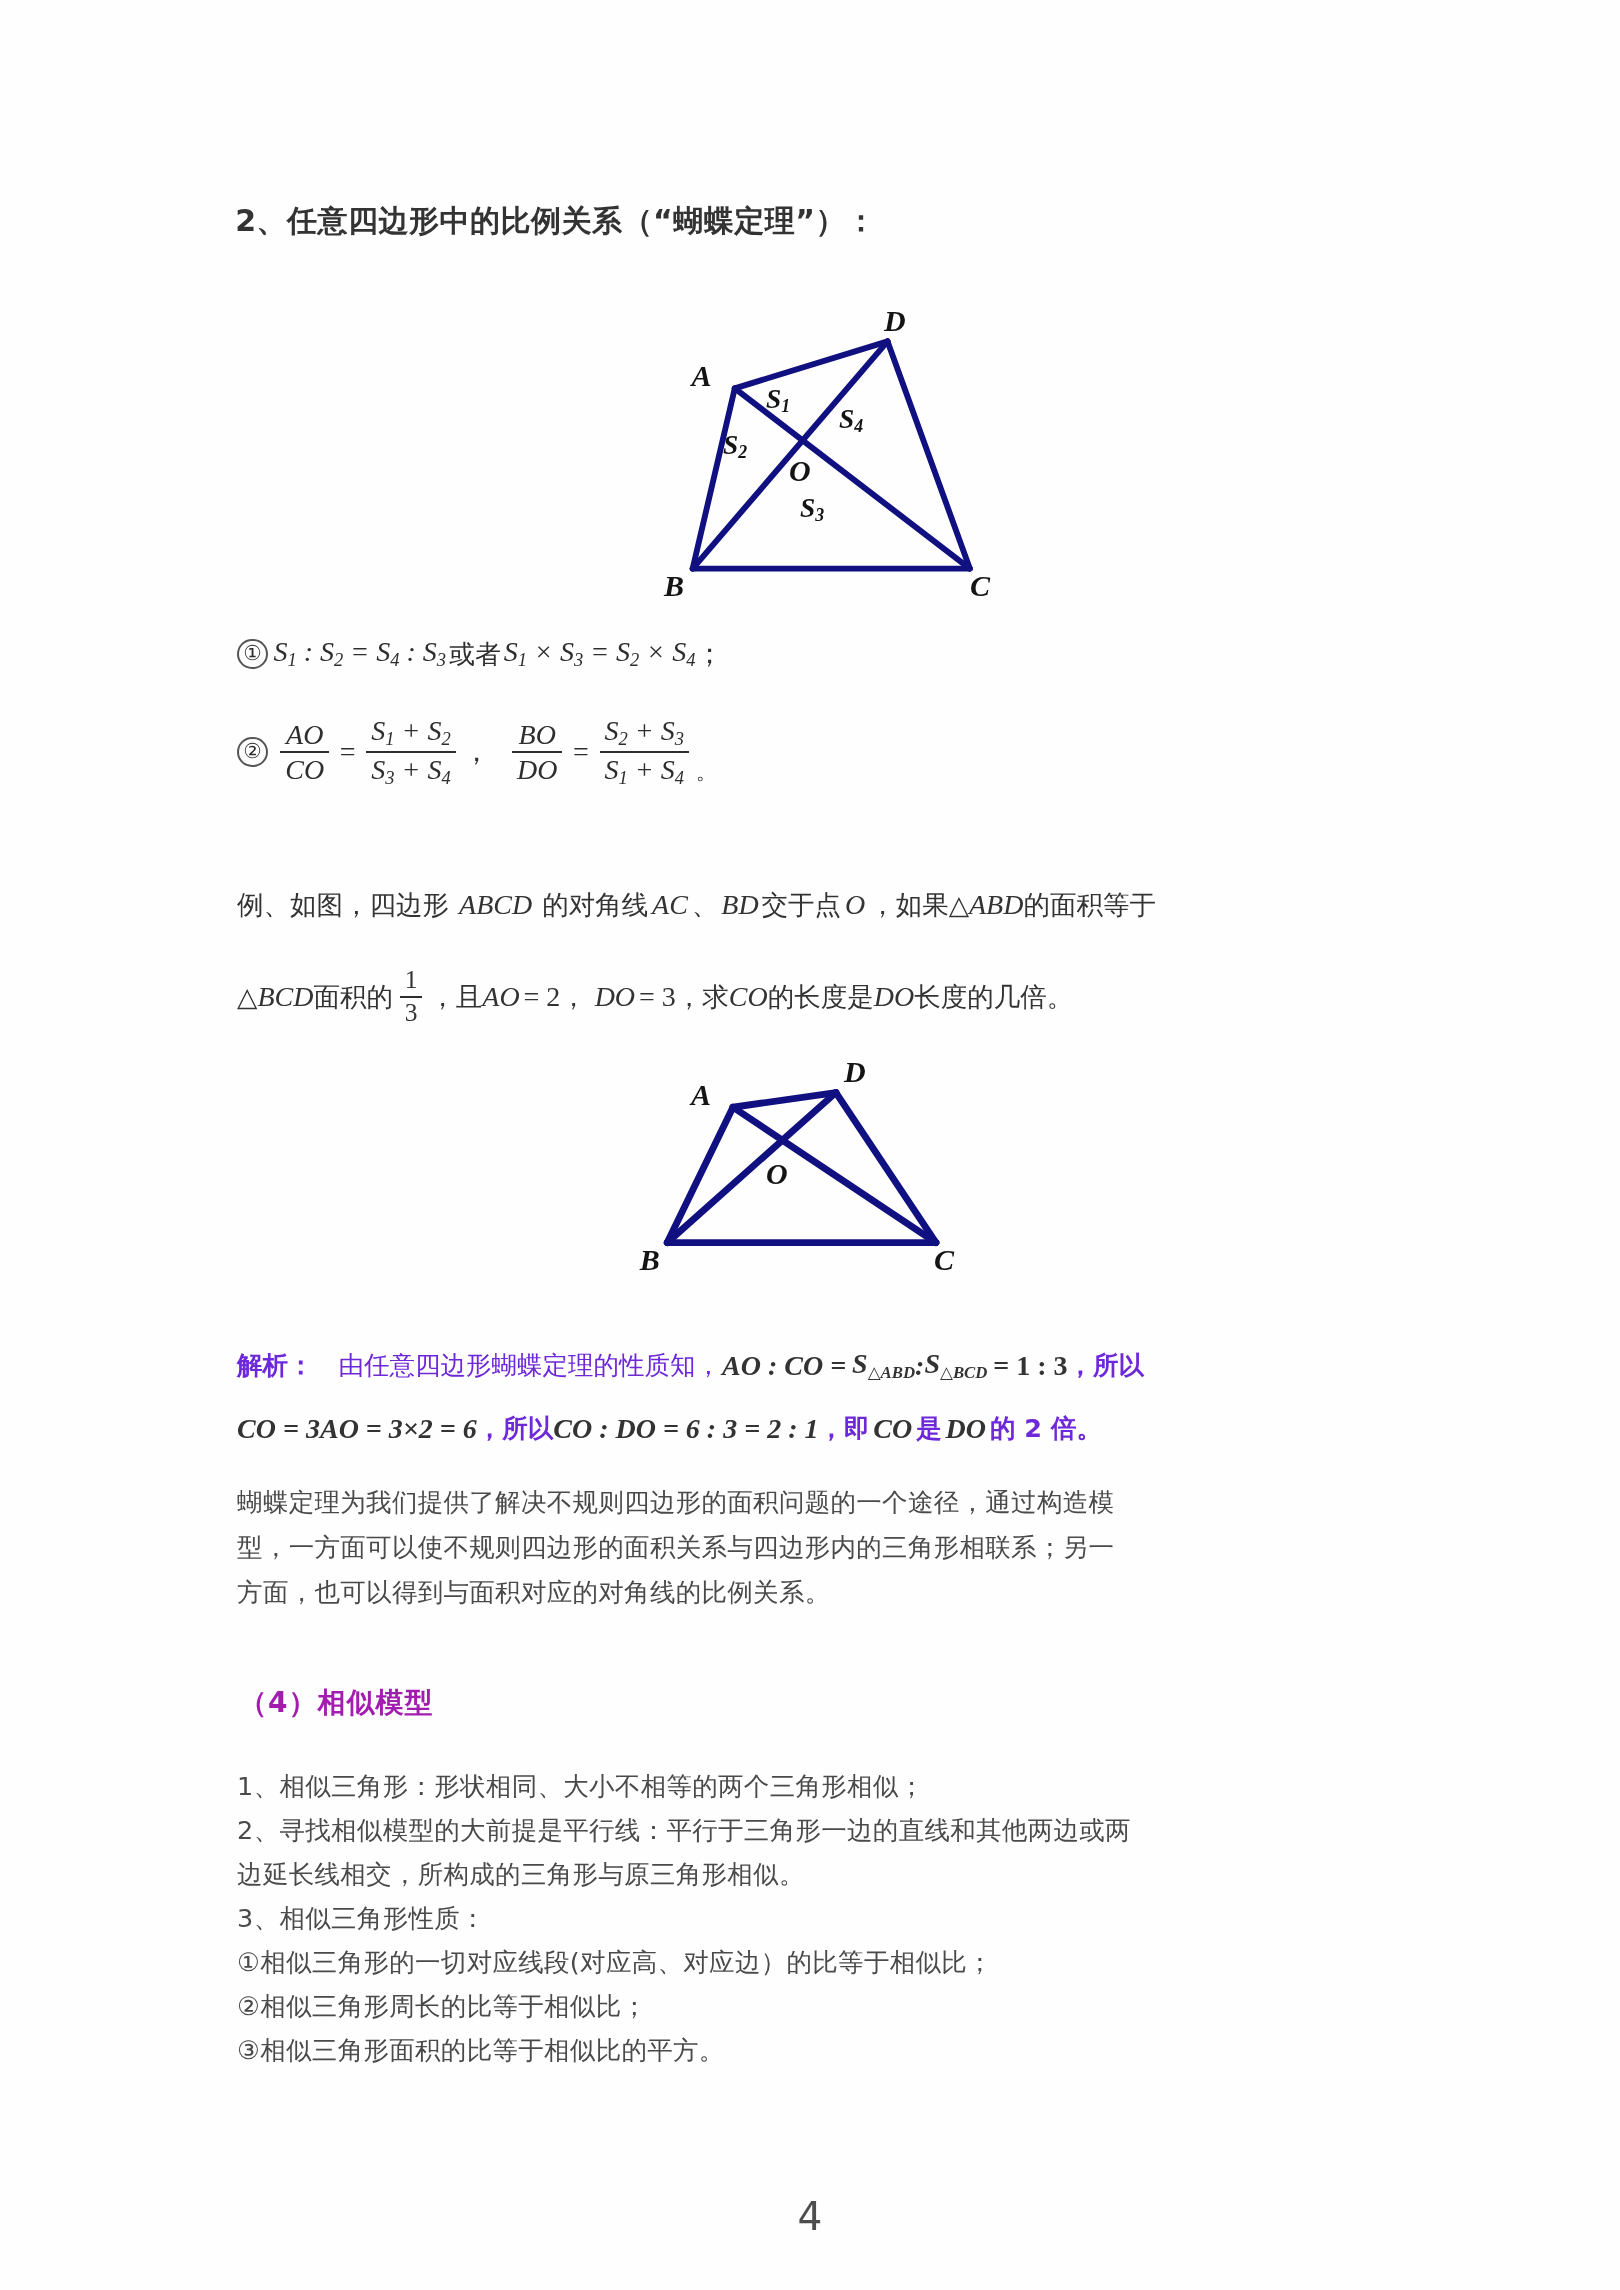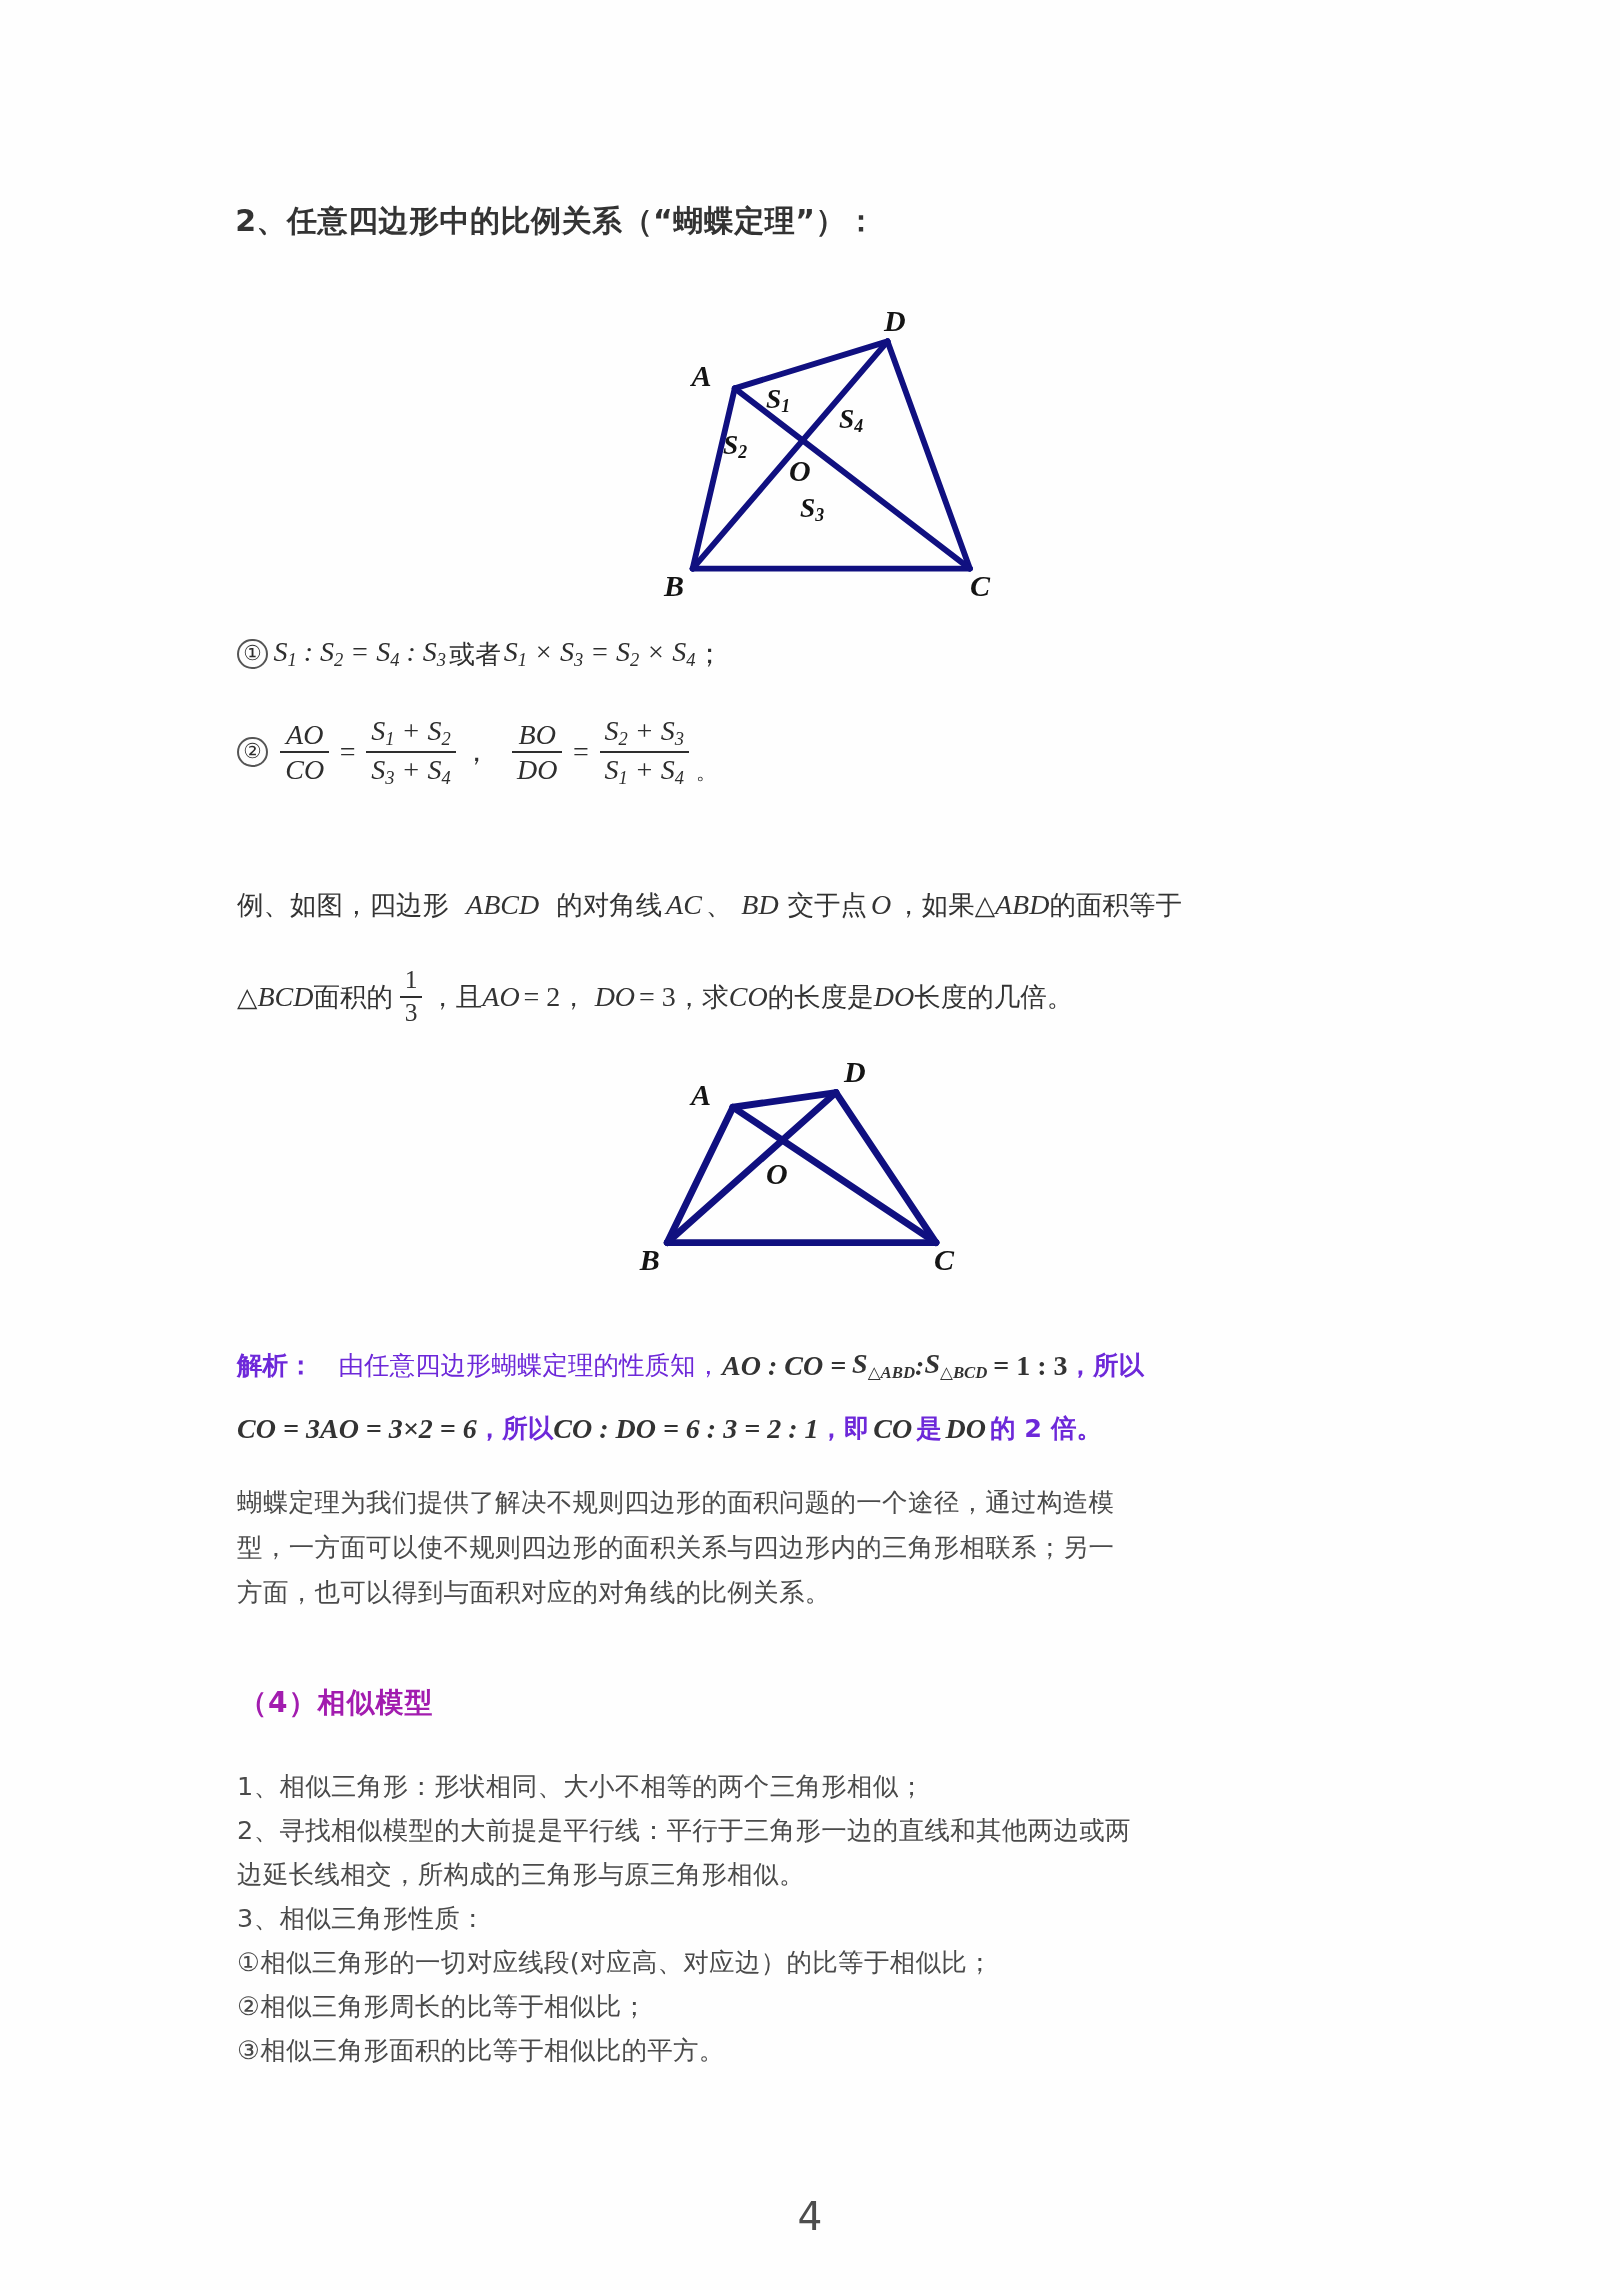"ABCD" span.it { margin: 0 17px -> 0 10px }
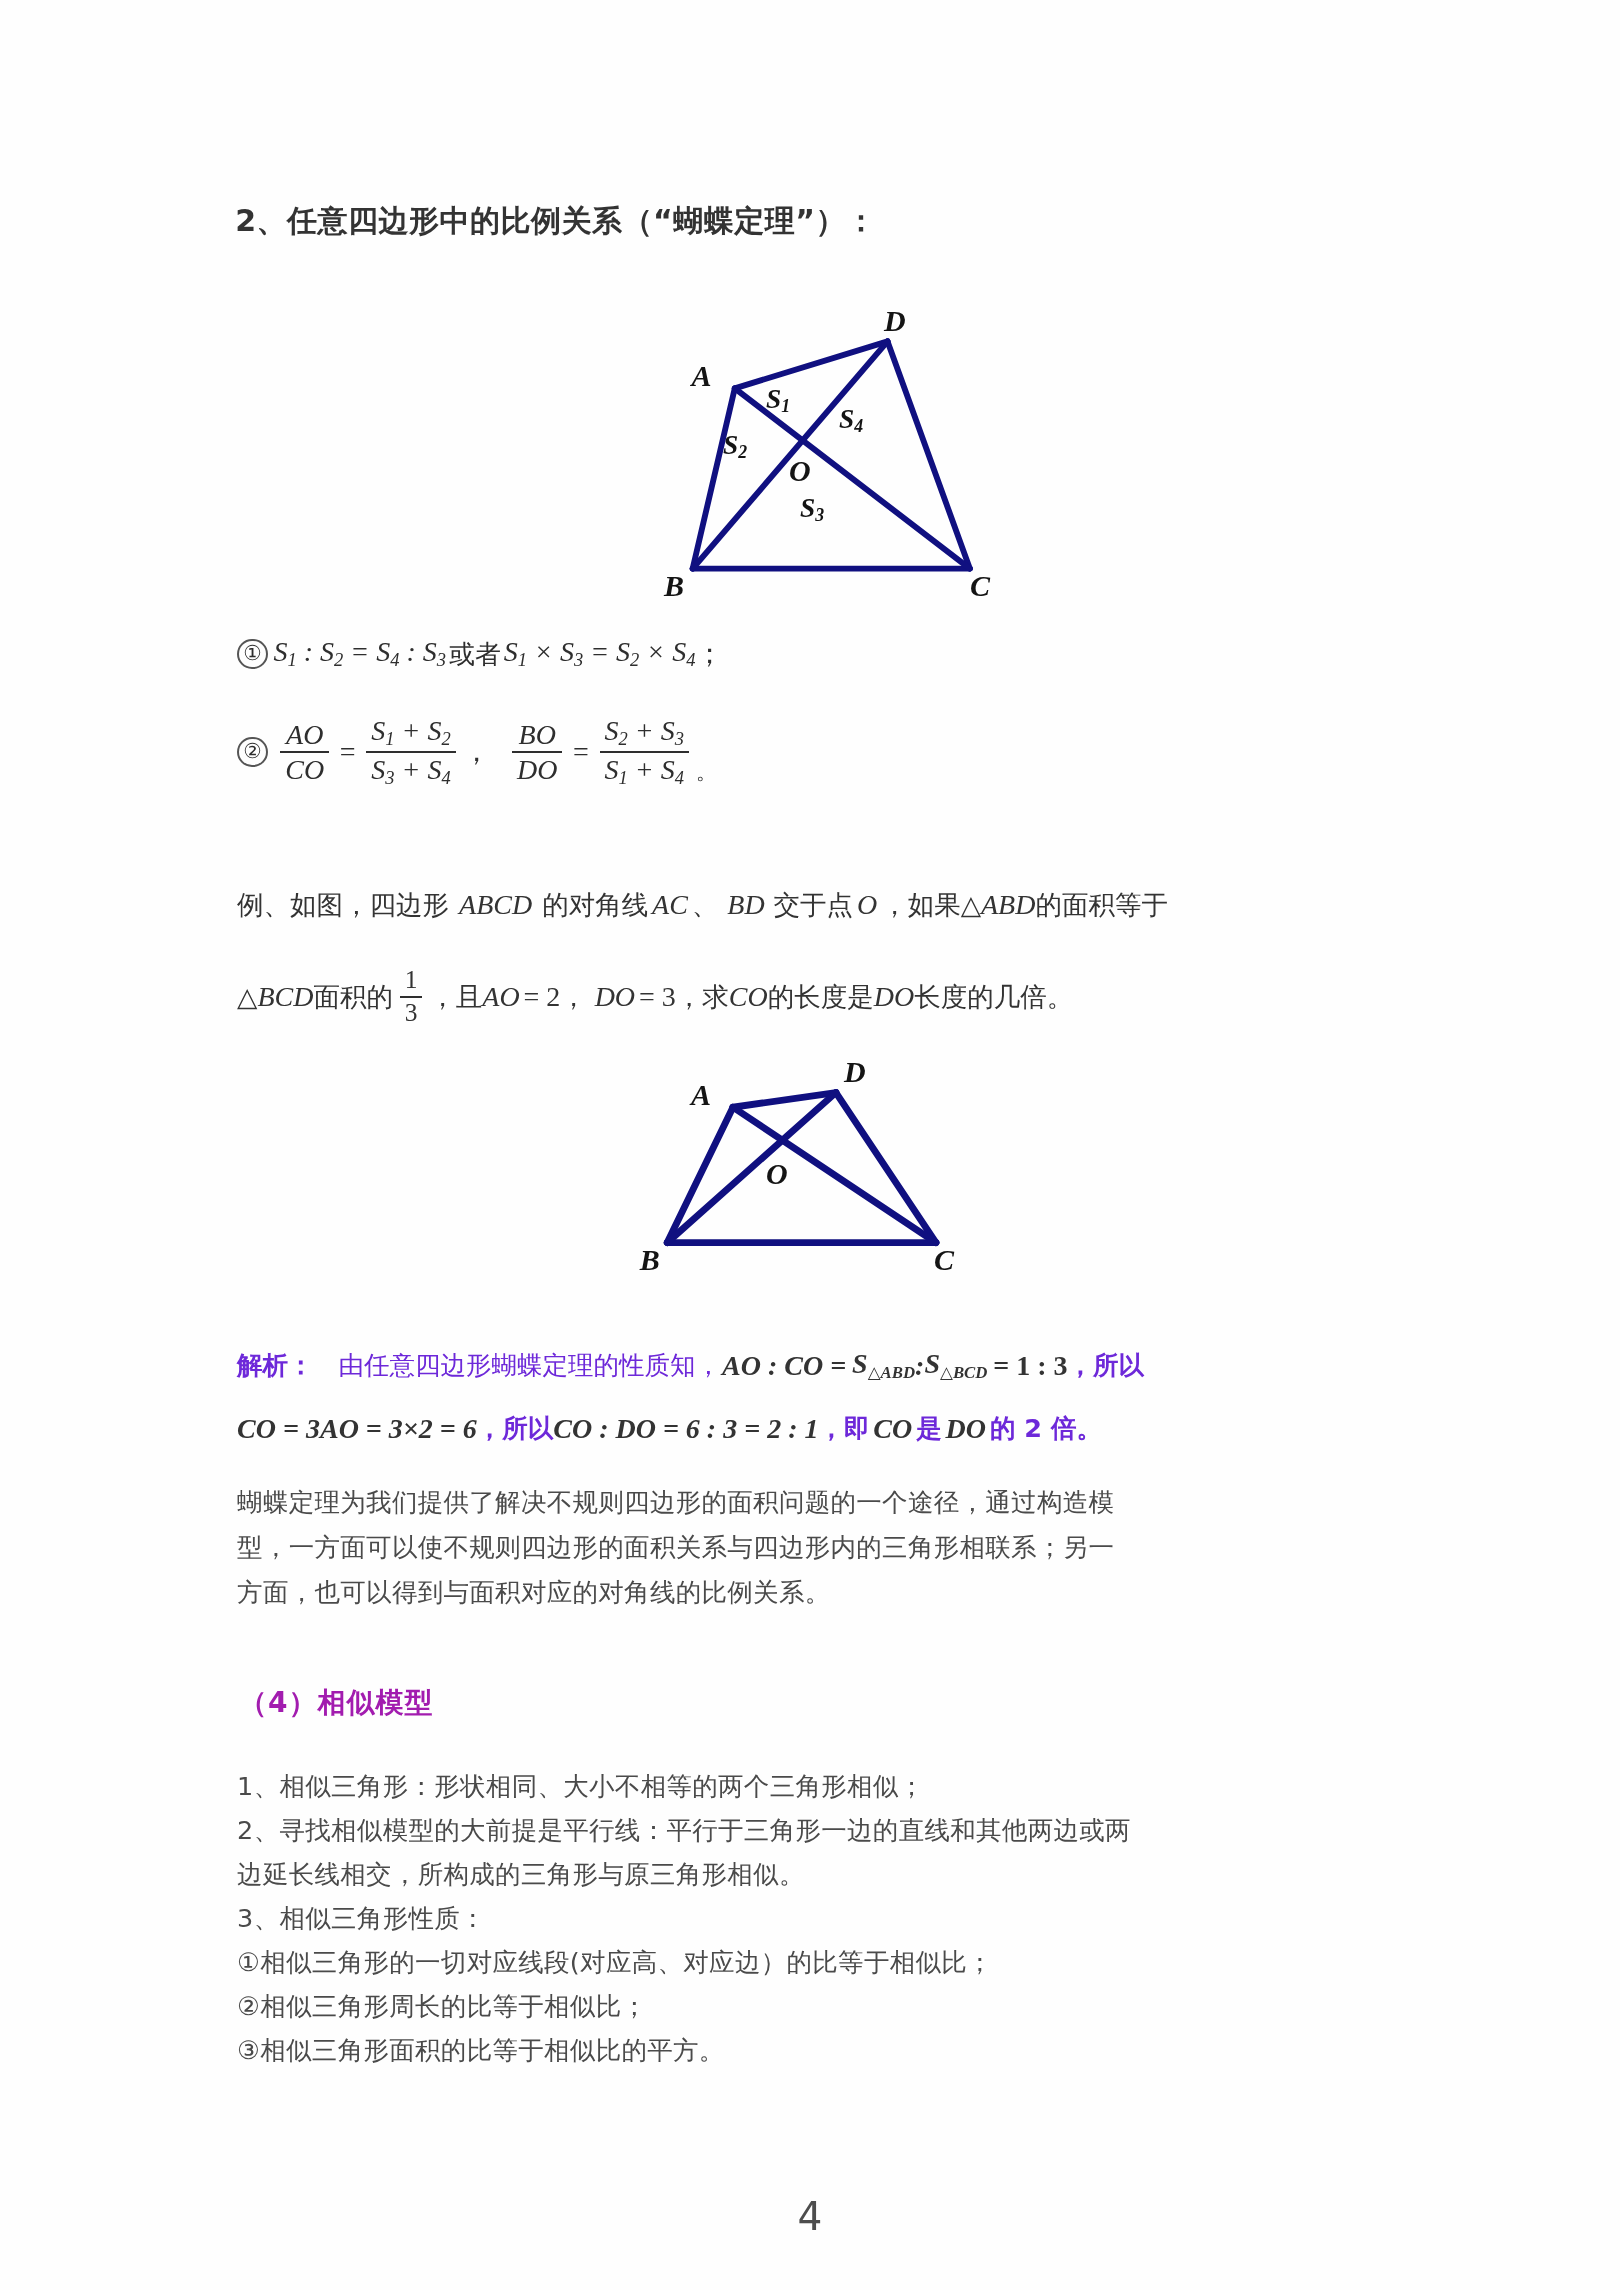"BD" span.it { margin: 0 9px -> 0 3px }
